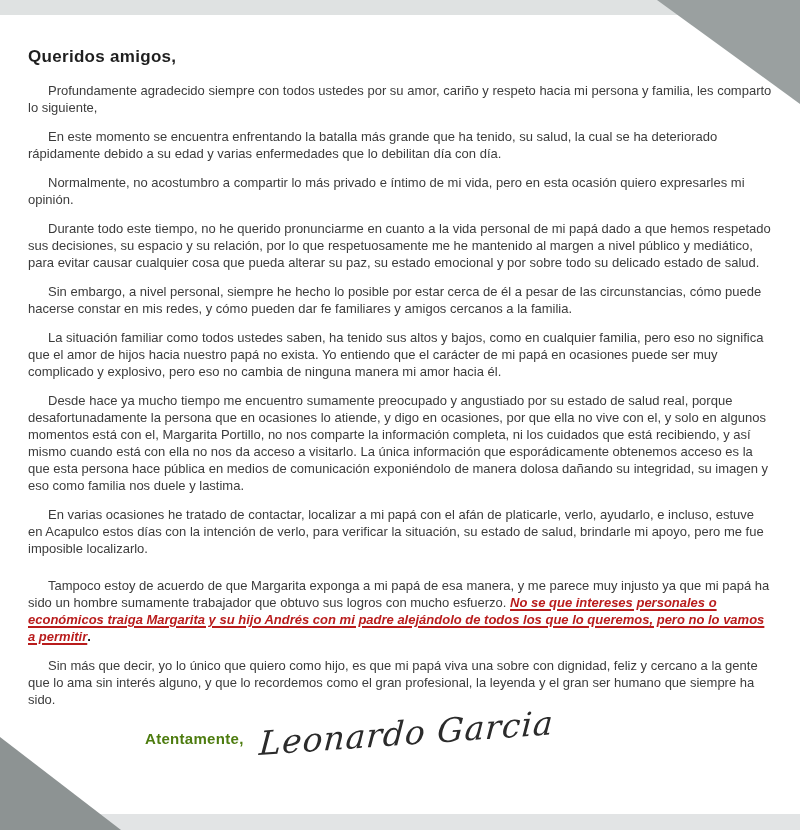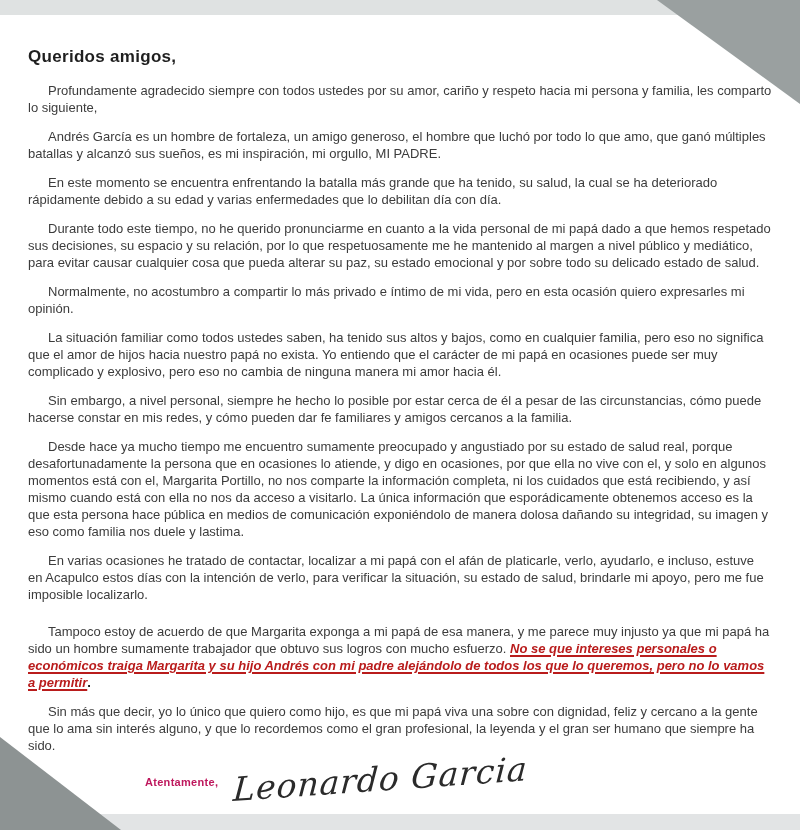"Andrés García es un hombre" p { html: <p>Andrés García es un hombre de fortaleza, un amigo generoso, el hombre que luchó por todo lo que amo, que ganó múltiples batallas y alcanzó sus sueños, es mi inspiración, mi orgullo, MI PADRE.</p> -> none }
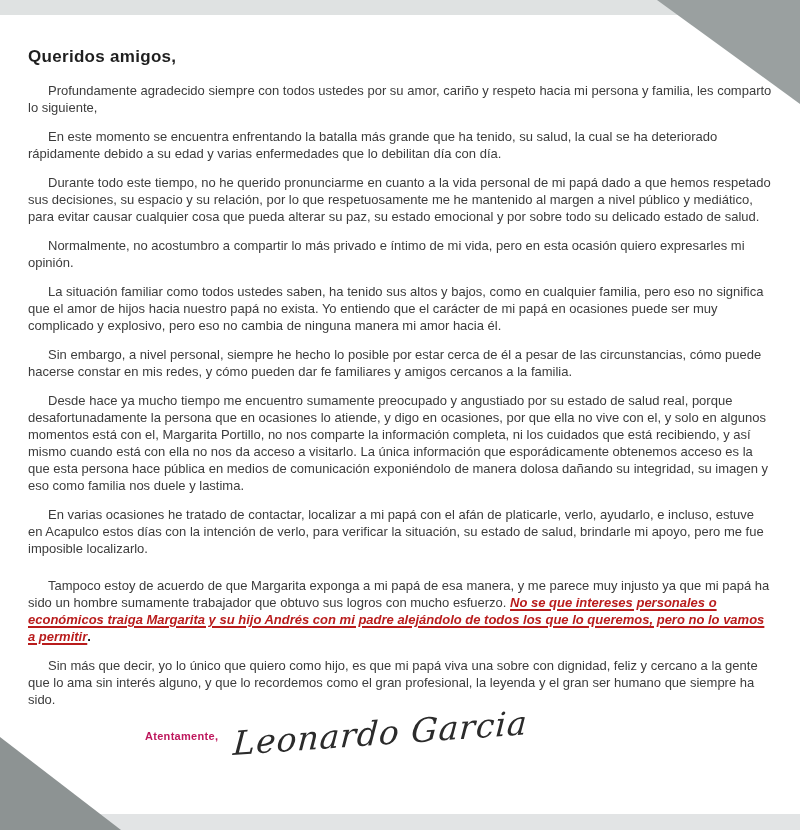"Durante todo este tiempo, no" p { order: before "Normalmente, no acostumbro a compartir" -> after "Normalmente, no acostumbro a compartir" }
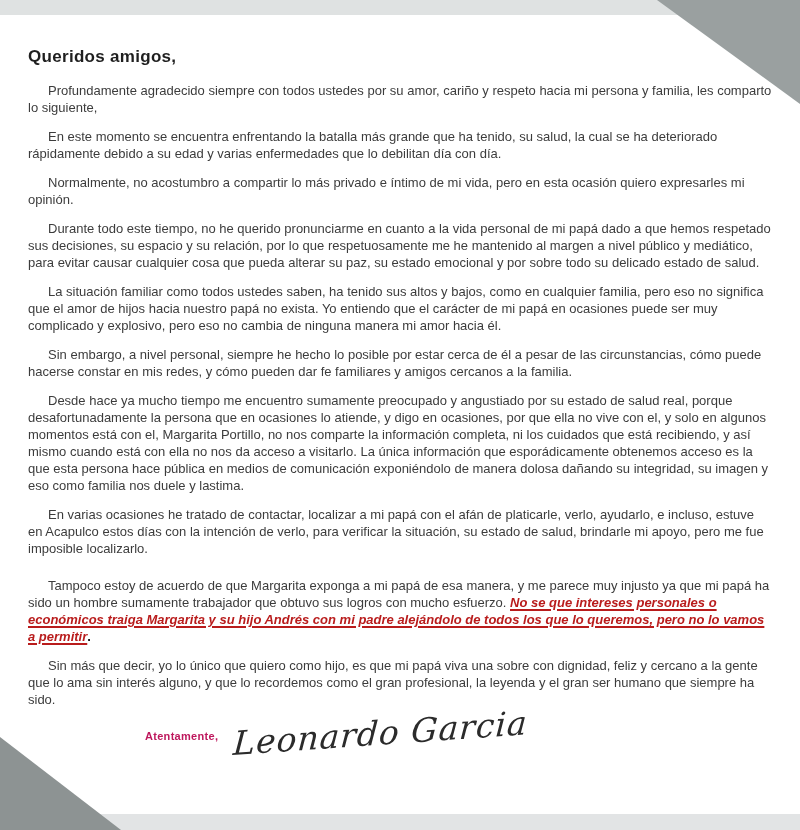"La situación familiar como todos" p { order: before "Sin embargo, a nivel personal," -> after "Sin embargo, a nivel personal," }
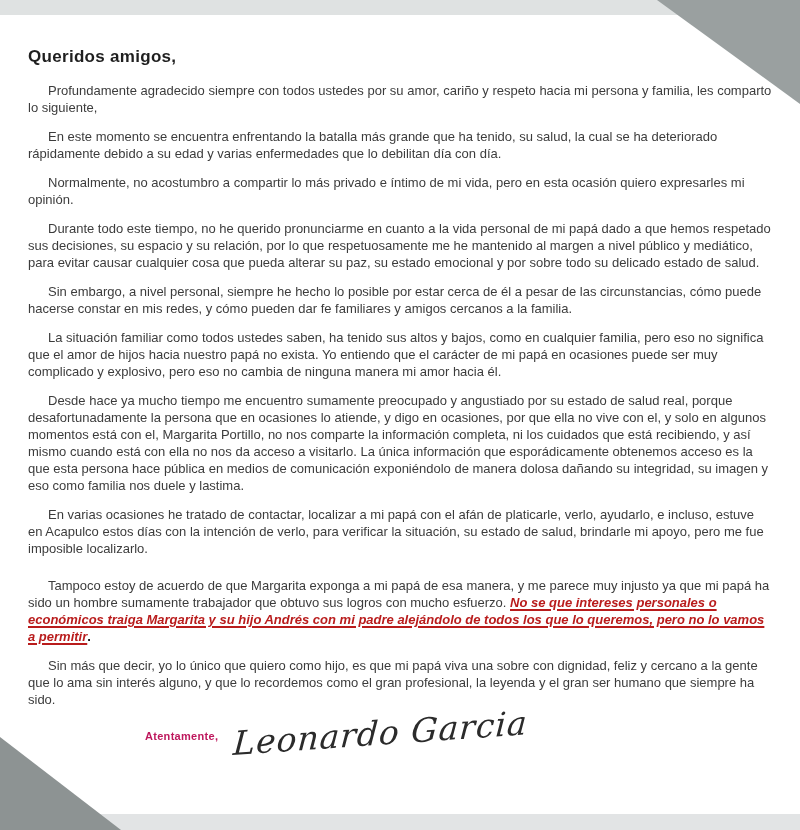"Atentamente," .signoff { color: #be185d -> #4d7c0f; font-size: 11px -> 15px }
